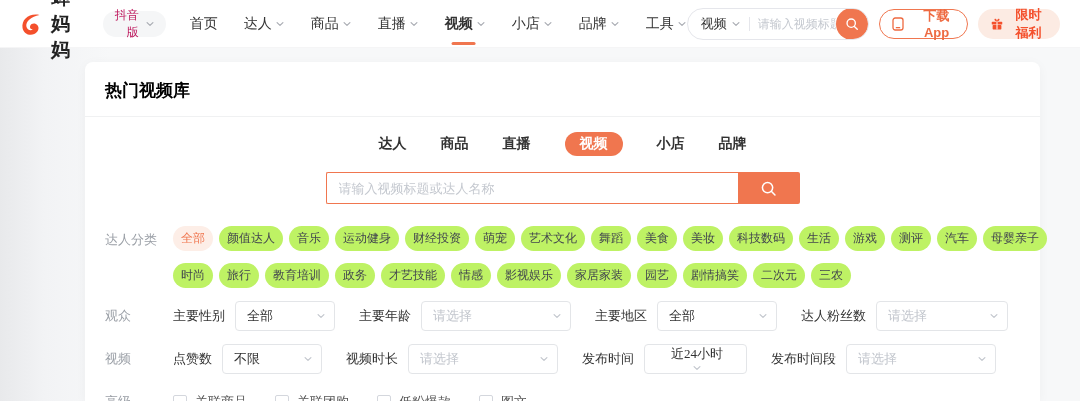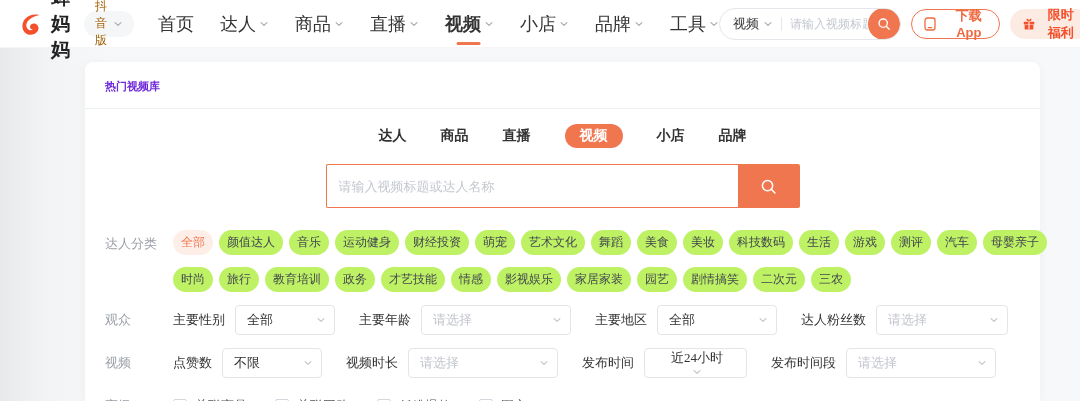"抖音版" .edition { color: #a16207 -> #be185d }
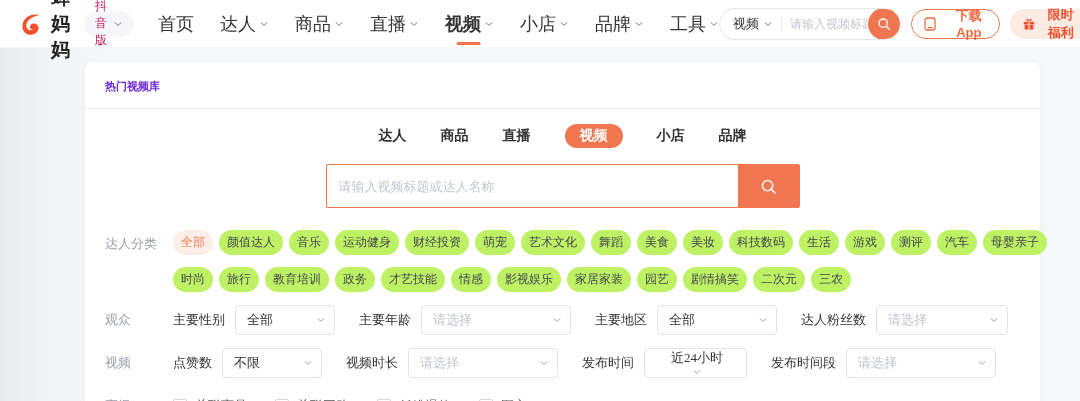"首页" .nav-item { font-size: 18px -> 14px }
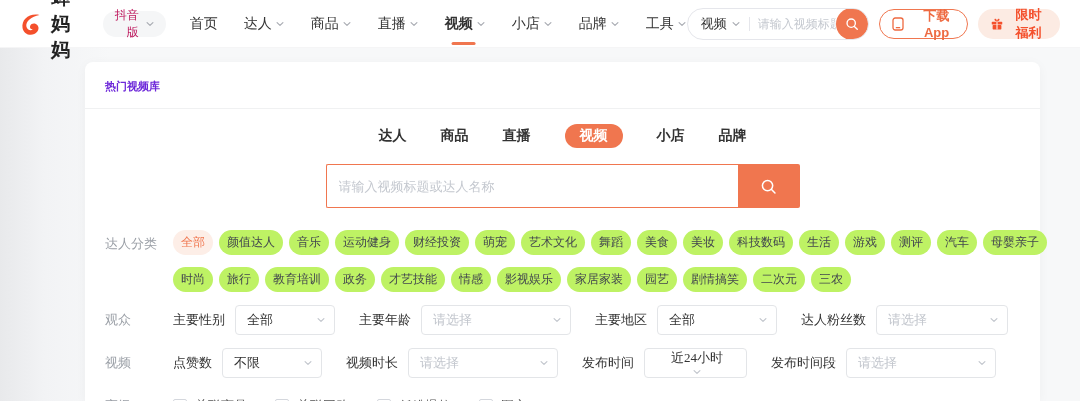"热门视频库" .card-header { color: #6d28d9 -> #000000; font-size: 11px -> 17px }
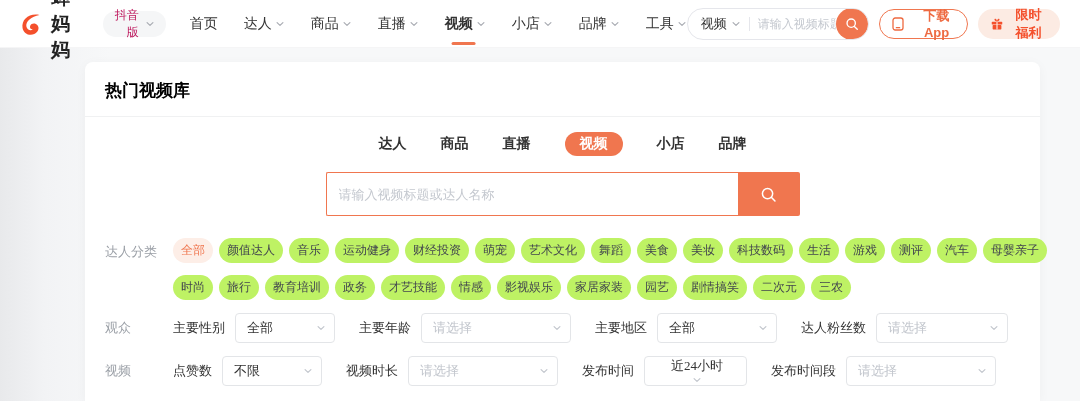"请输入视频标题或达人名称" .big-search { height: 44px -> 32px }
